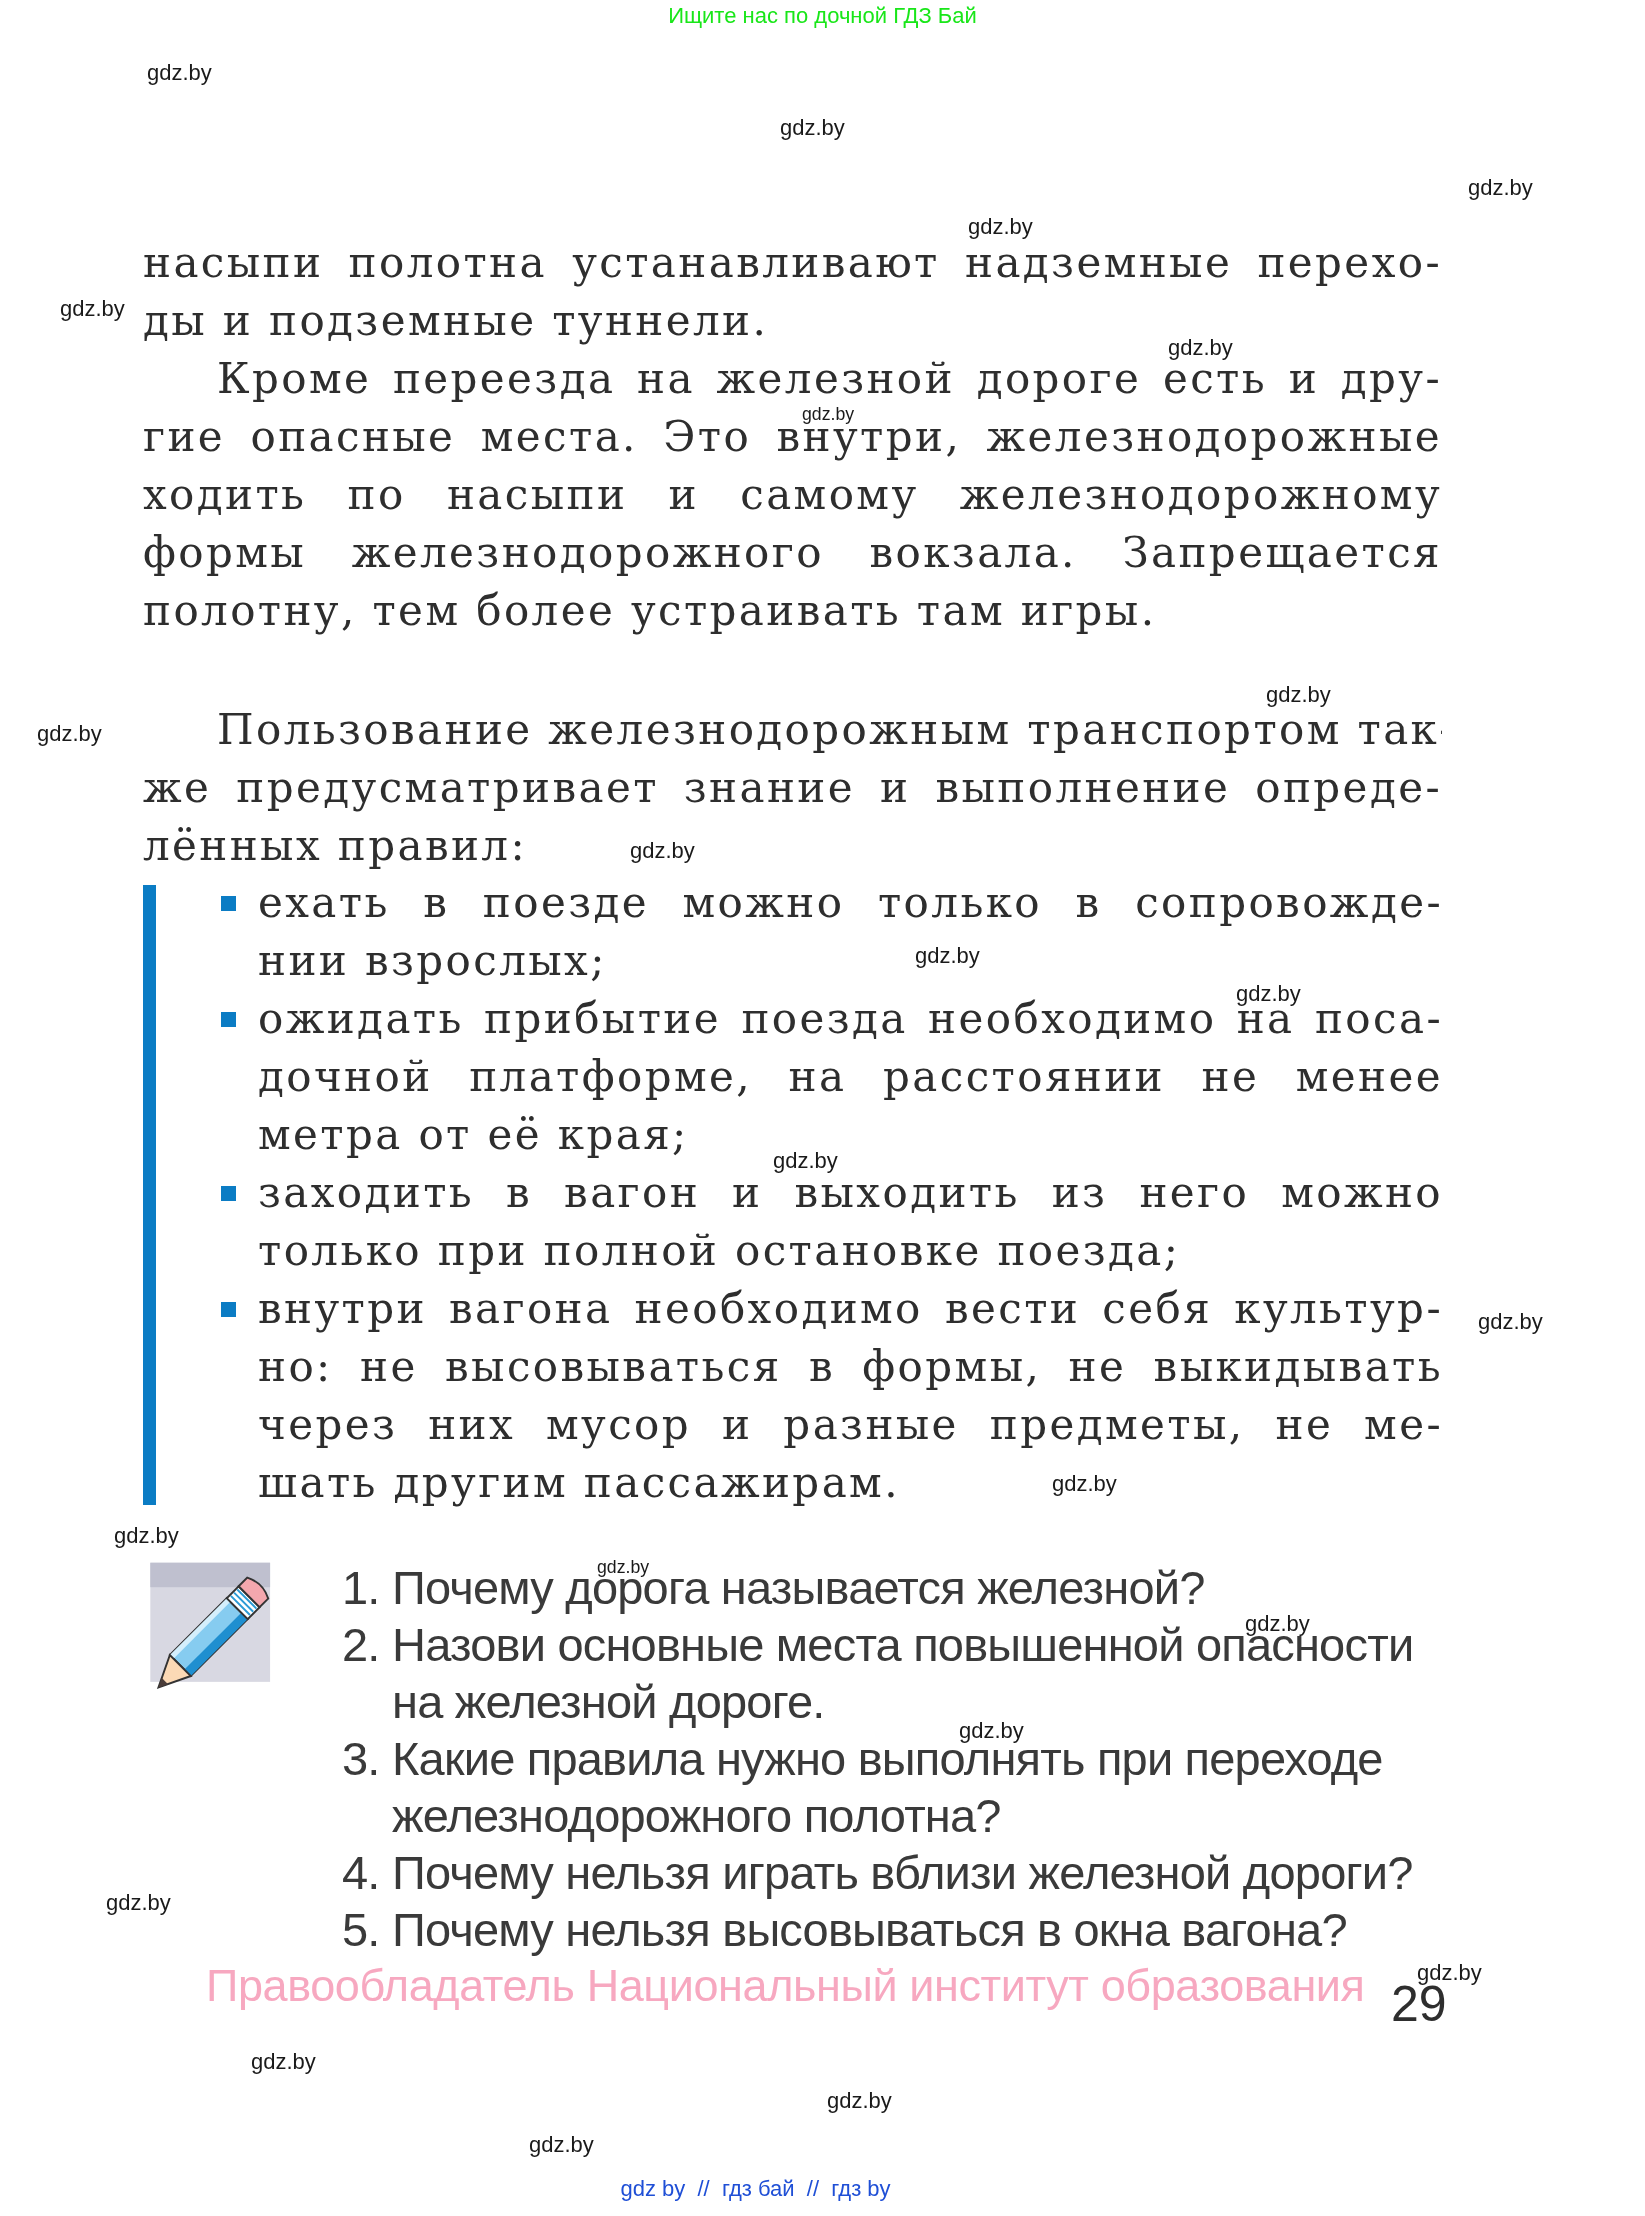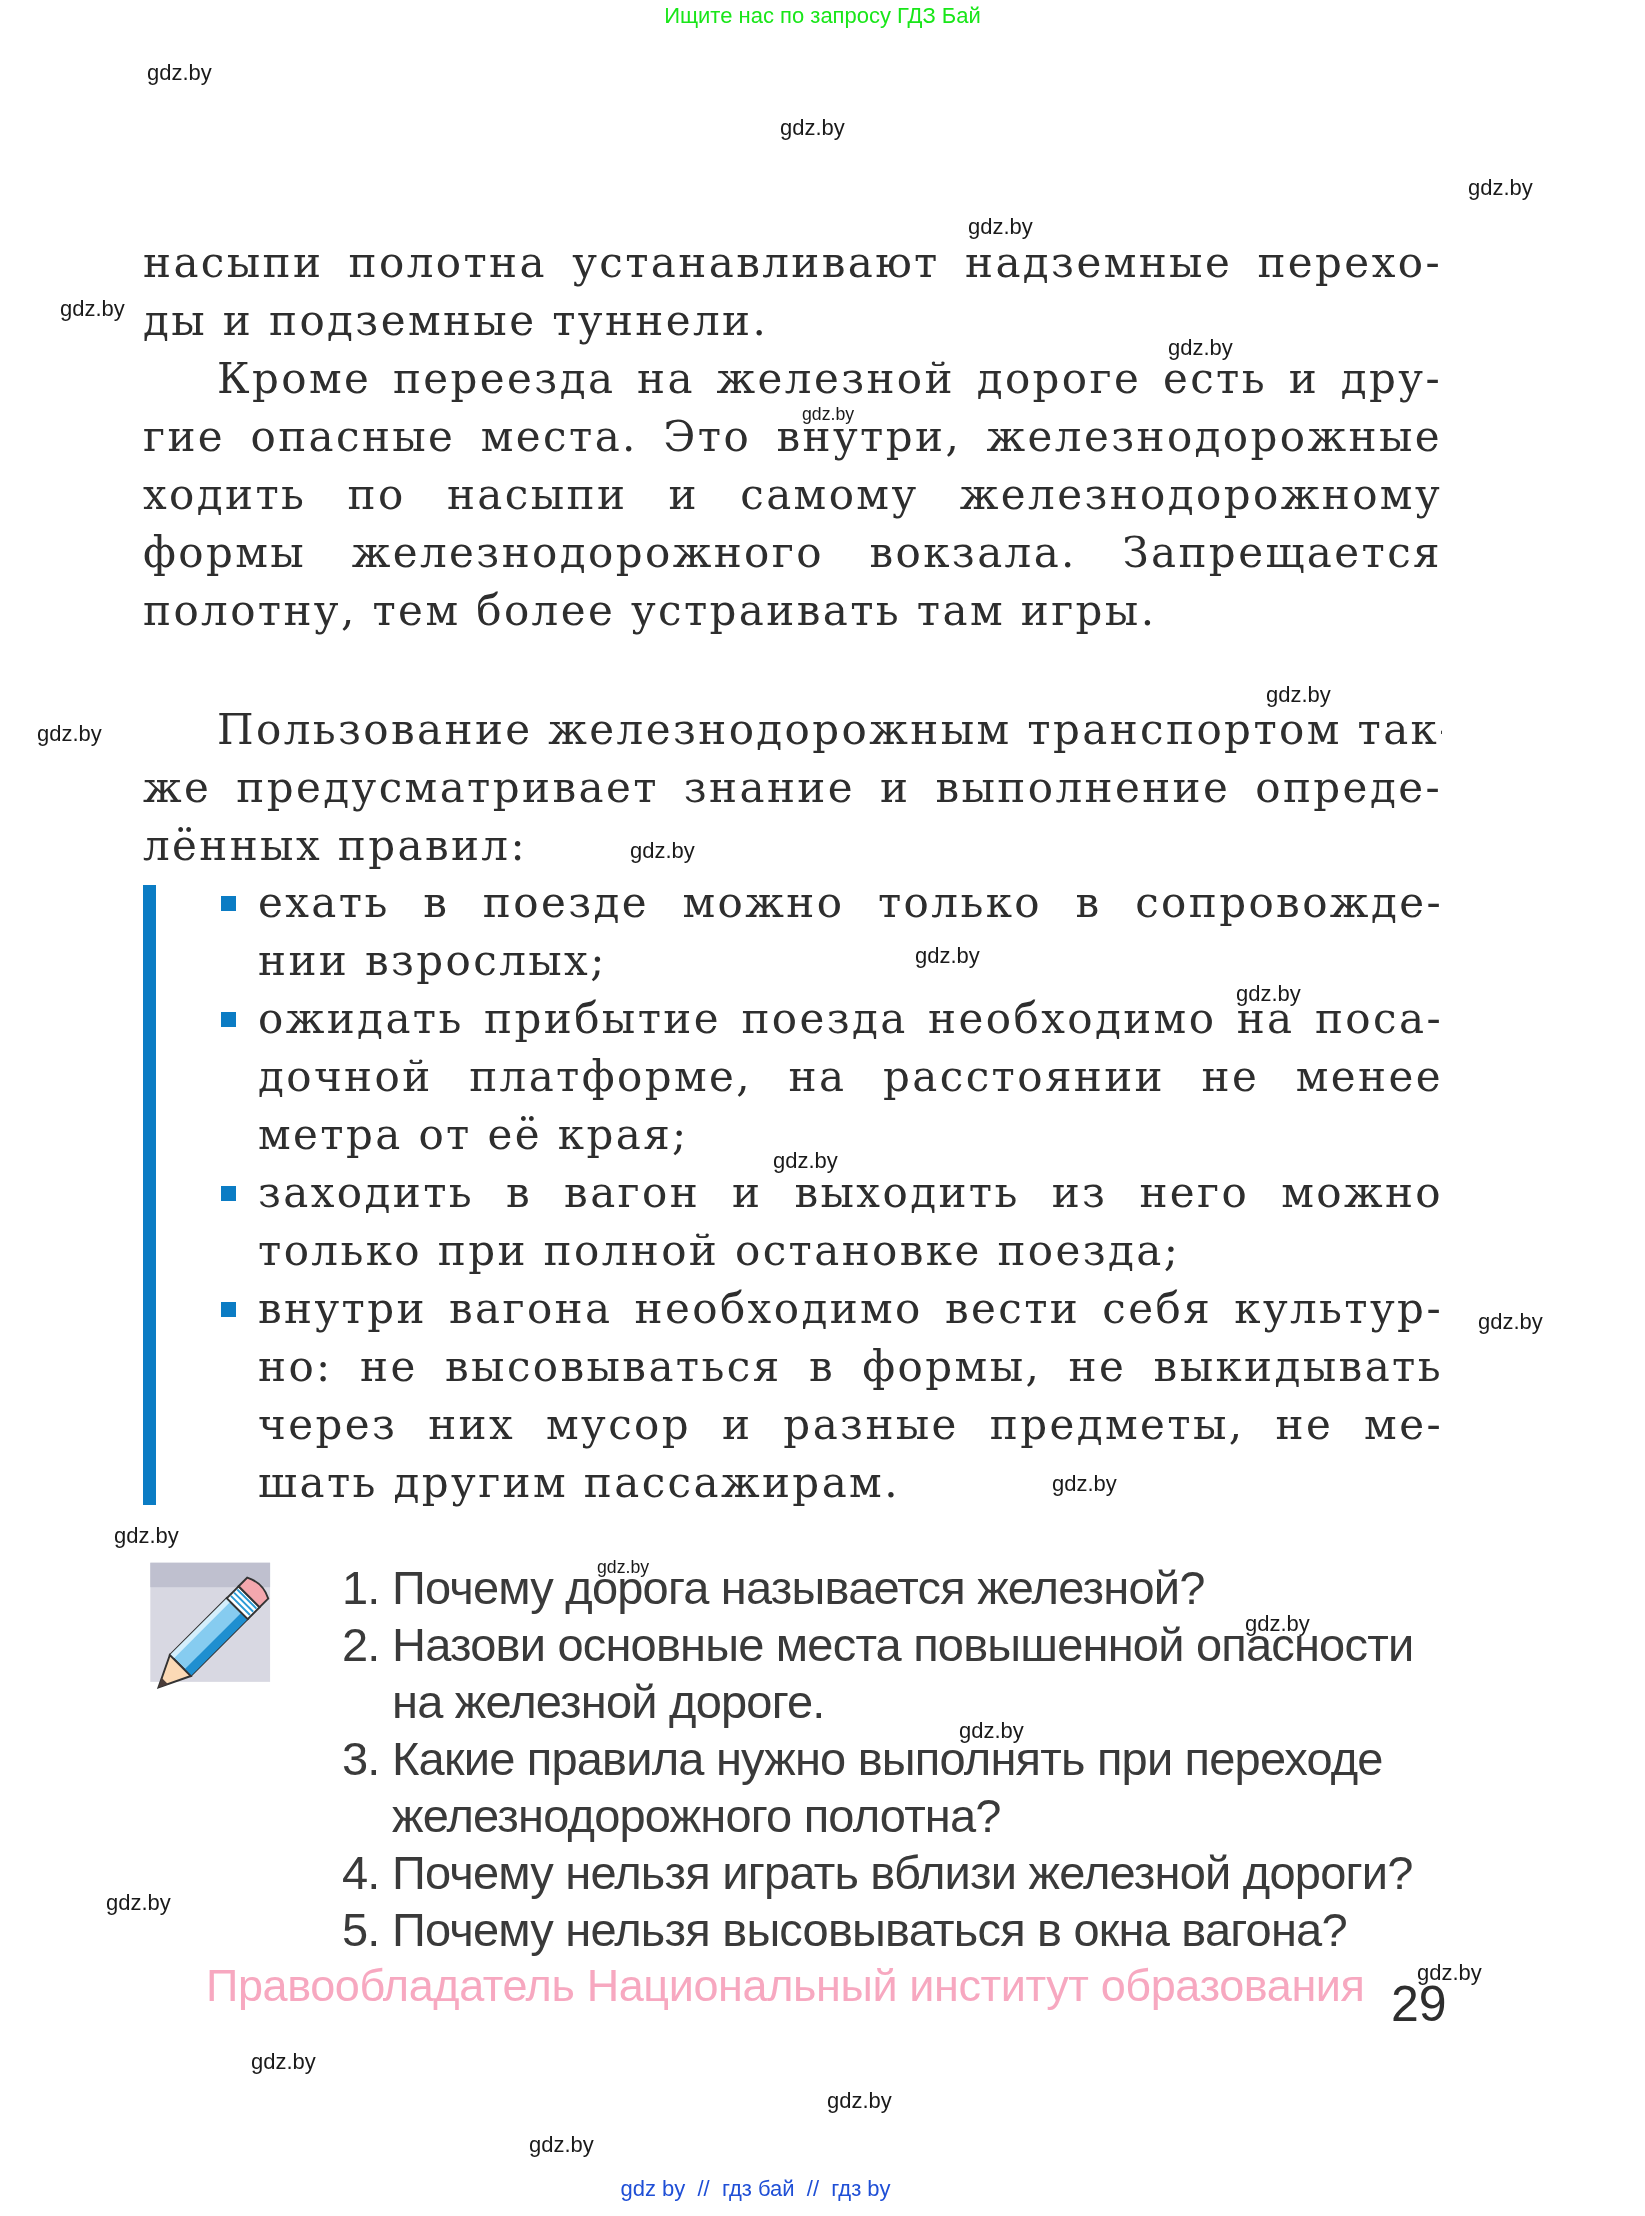"Ищите нас по запросу ГДЗ" div.top-banner { text: запросу -> дочной }
